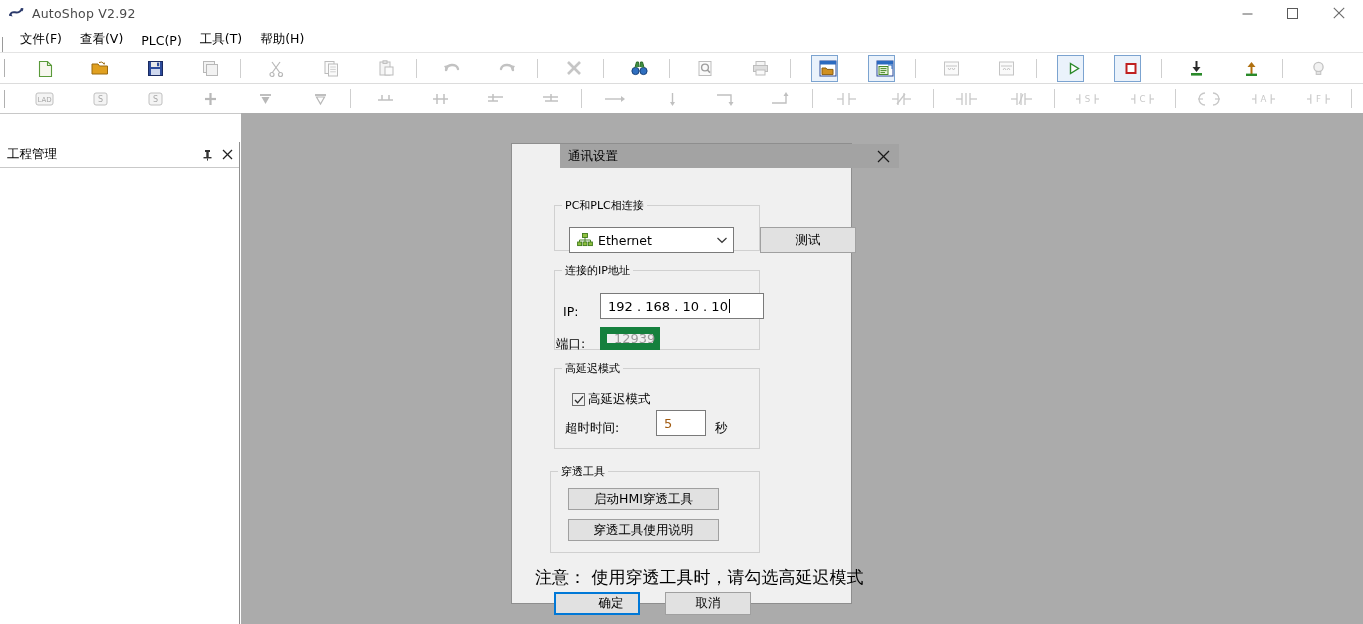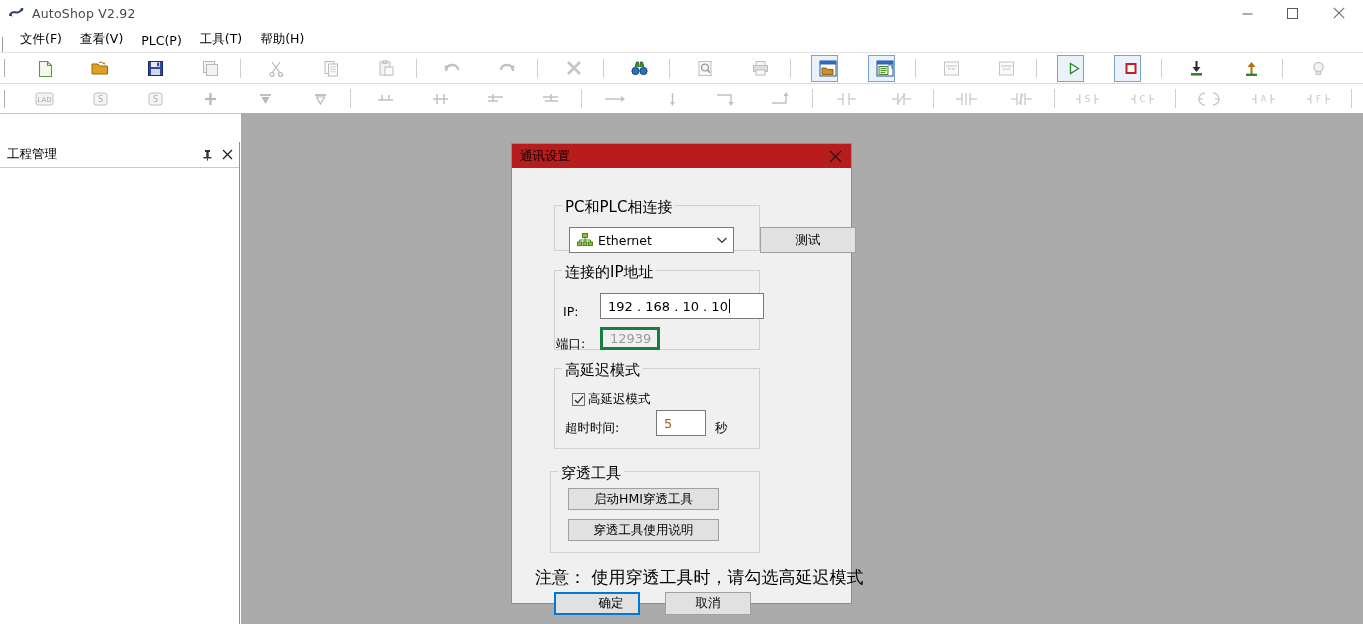"通讯设置" .dlg-titlebar { background: #b91c1c -> #a3a3a3; margin-left: none -> 48px }
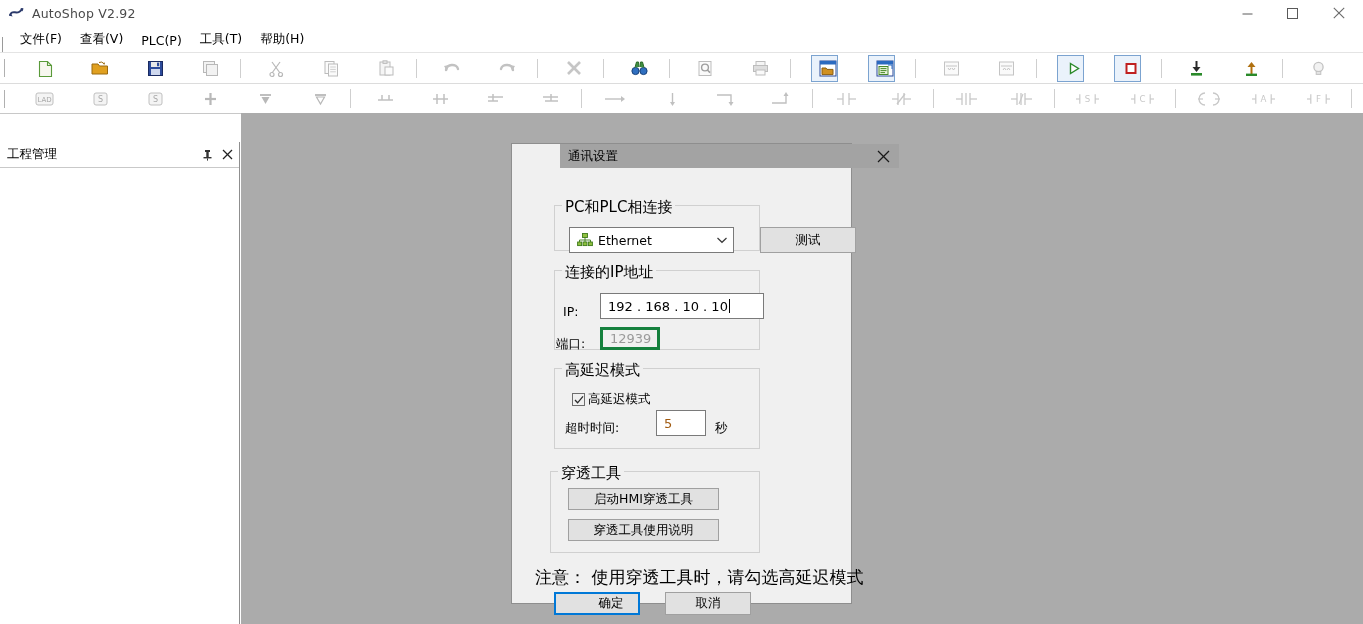"PC和PLC相连接" .group-legend { font-size: 15px -> 11px }
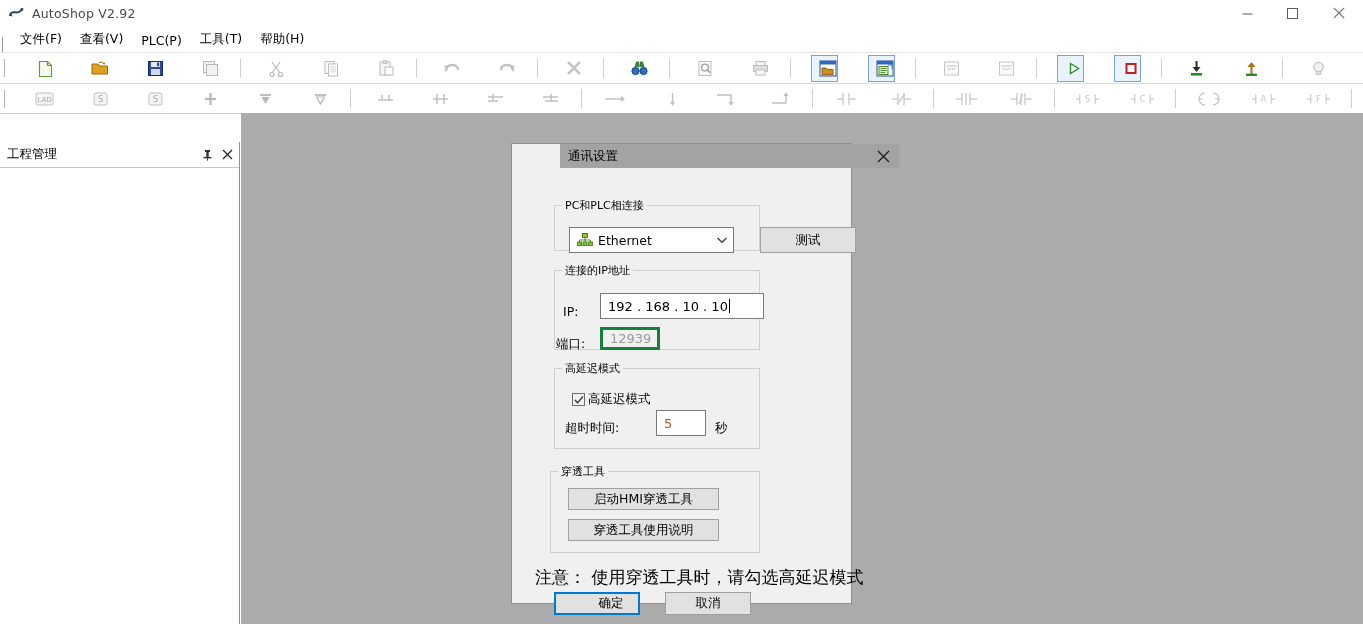"12939" .textbox.disabled { border: 3px solid #15803d -> 7px solid #15803d }
